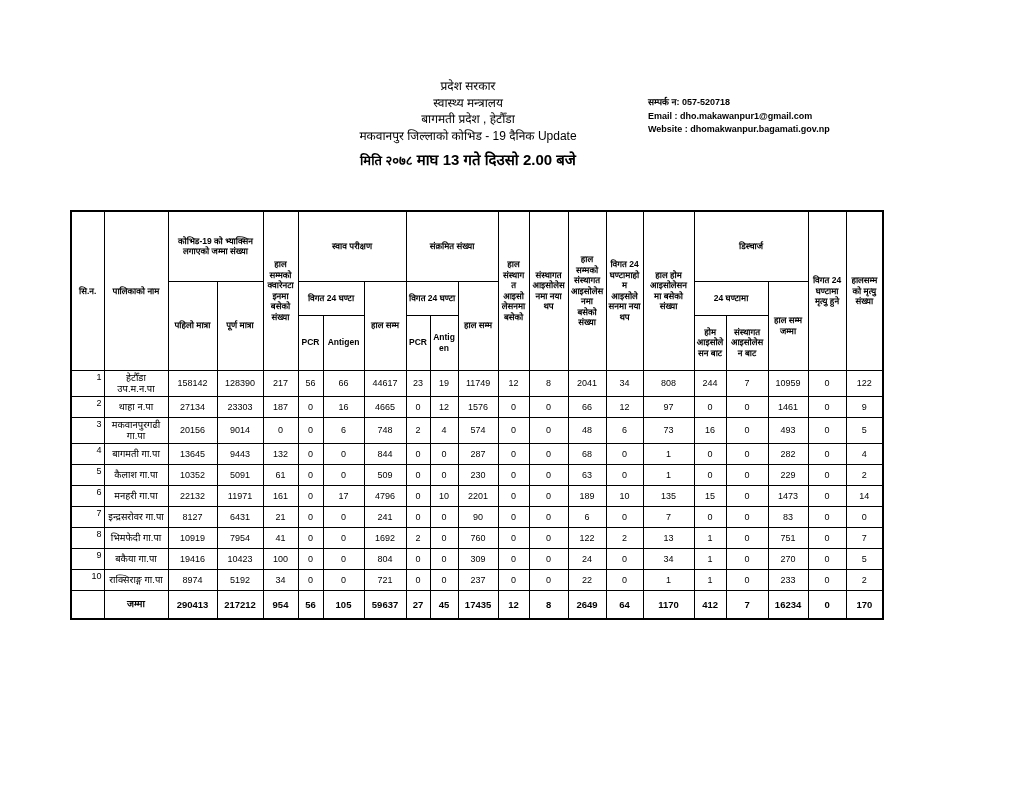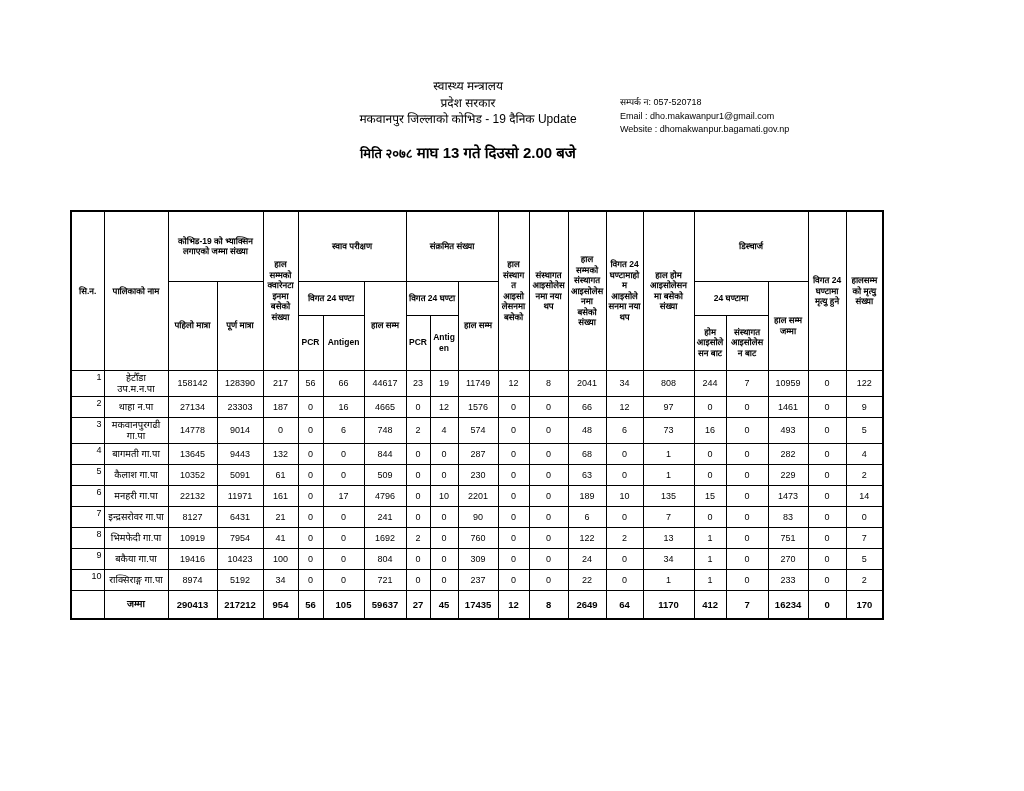"स्वास्थ्य मन्त्रालय" div.ln { order: before "प्रदेश सरकार" -> after "प्रदेश सरकार" }
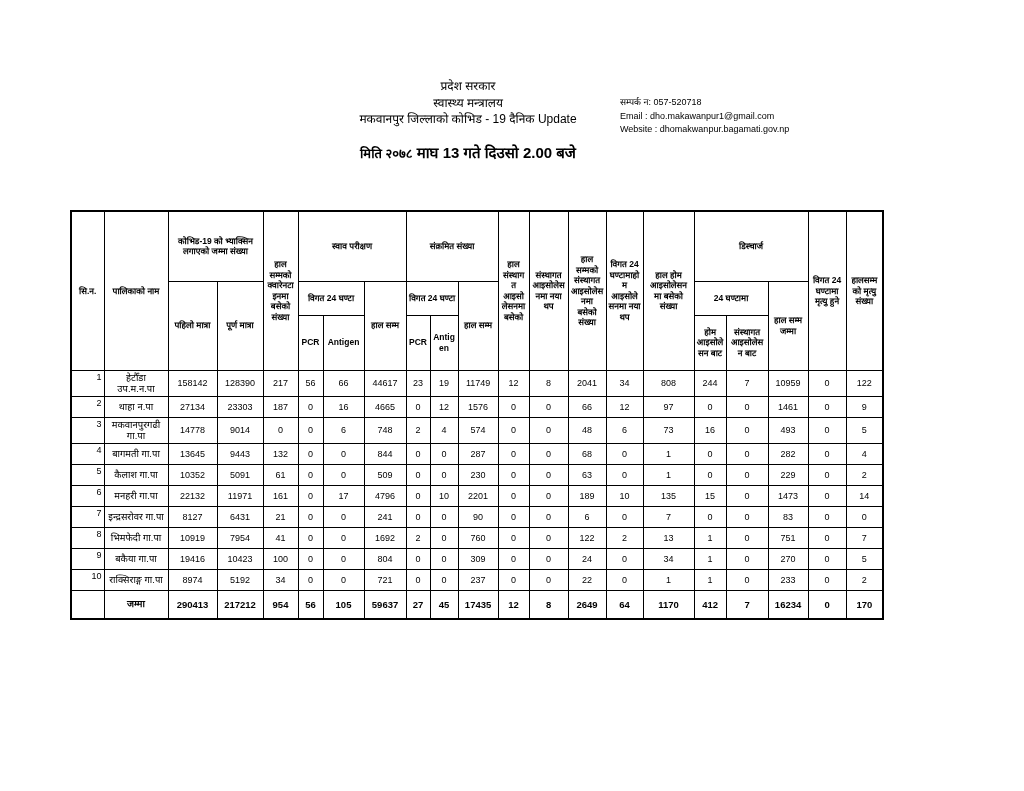"सम्पर्क न: 057-520718" .contact { font-weight: none -> bold; left: 620px -> 648px }
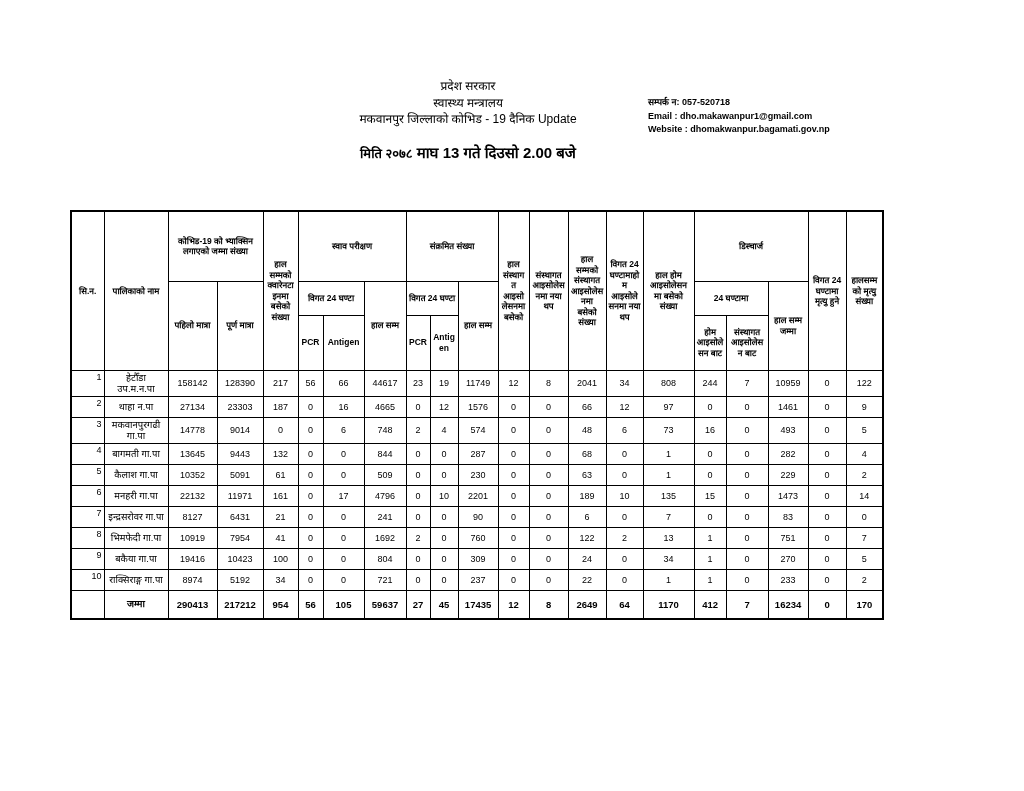"बागमती प्रदेश , हेटौँडा" div.ln { html: none -> <div>बागमती प्रदेश , हेटौँडा</div> }
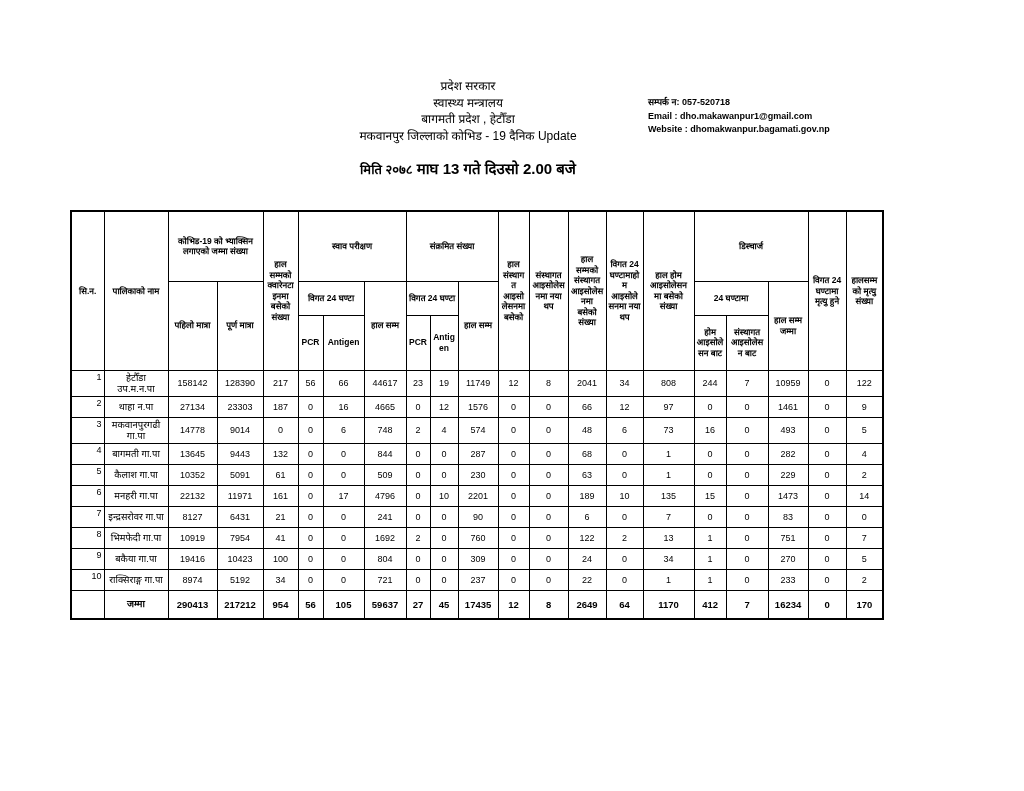"मिति २०७८ माघ 13 गते" .date-line { margin-top: 14px -> 5px }
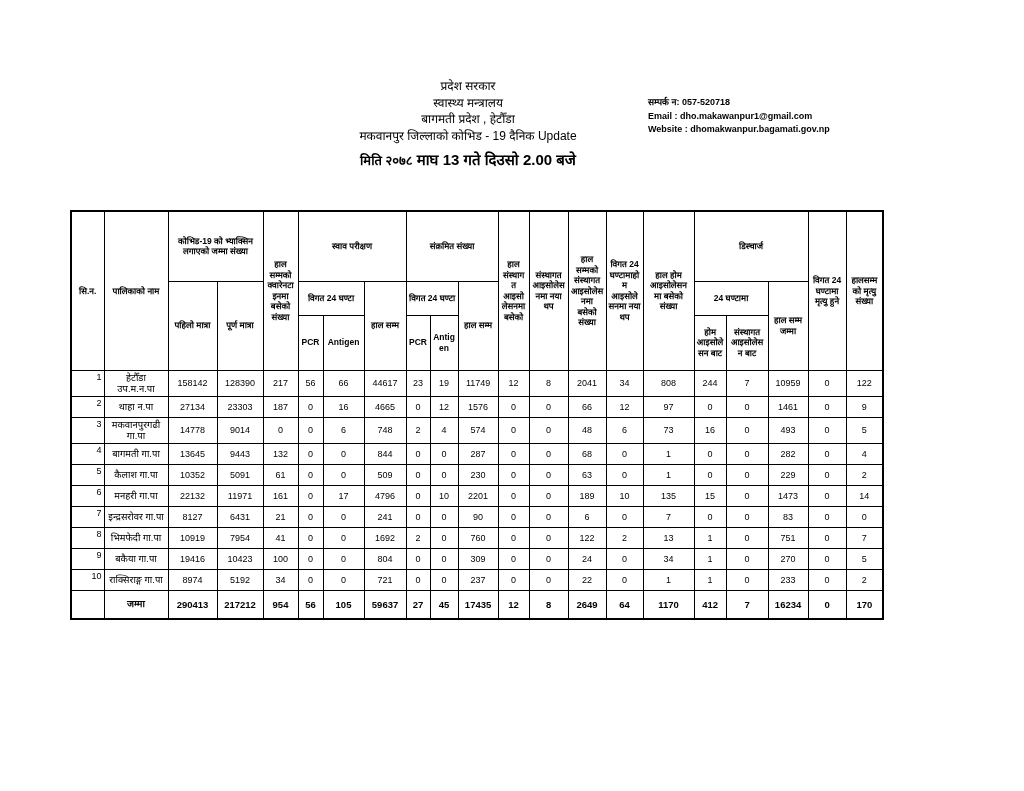"14778" td.num { text: 14778 -> 20156 }
